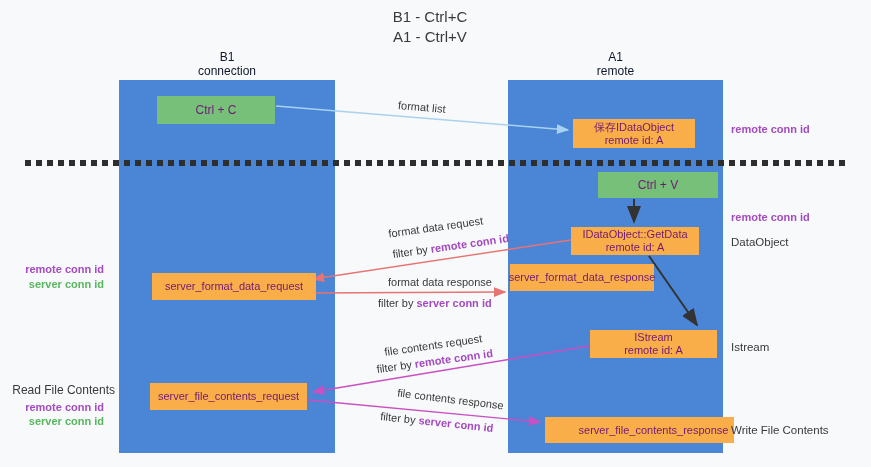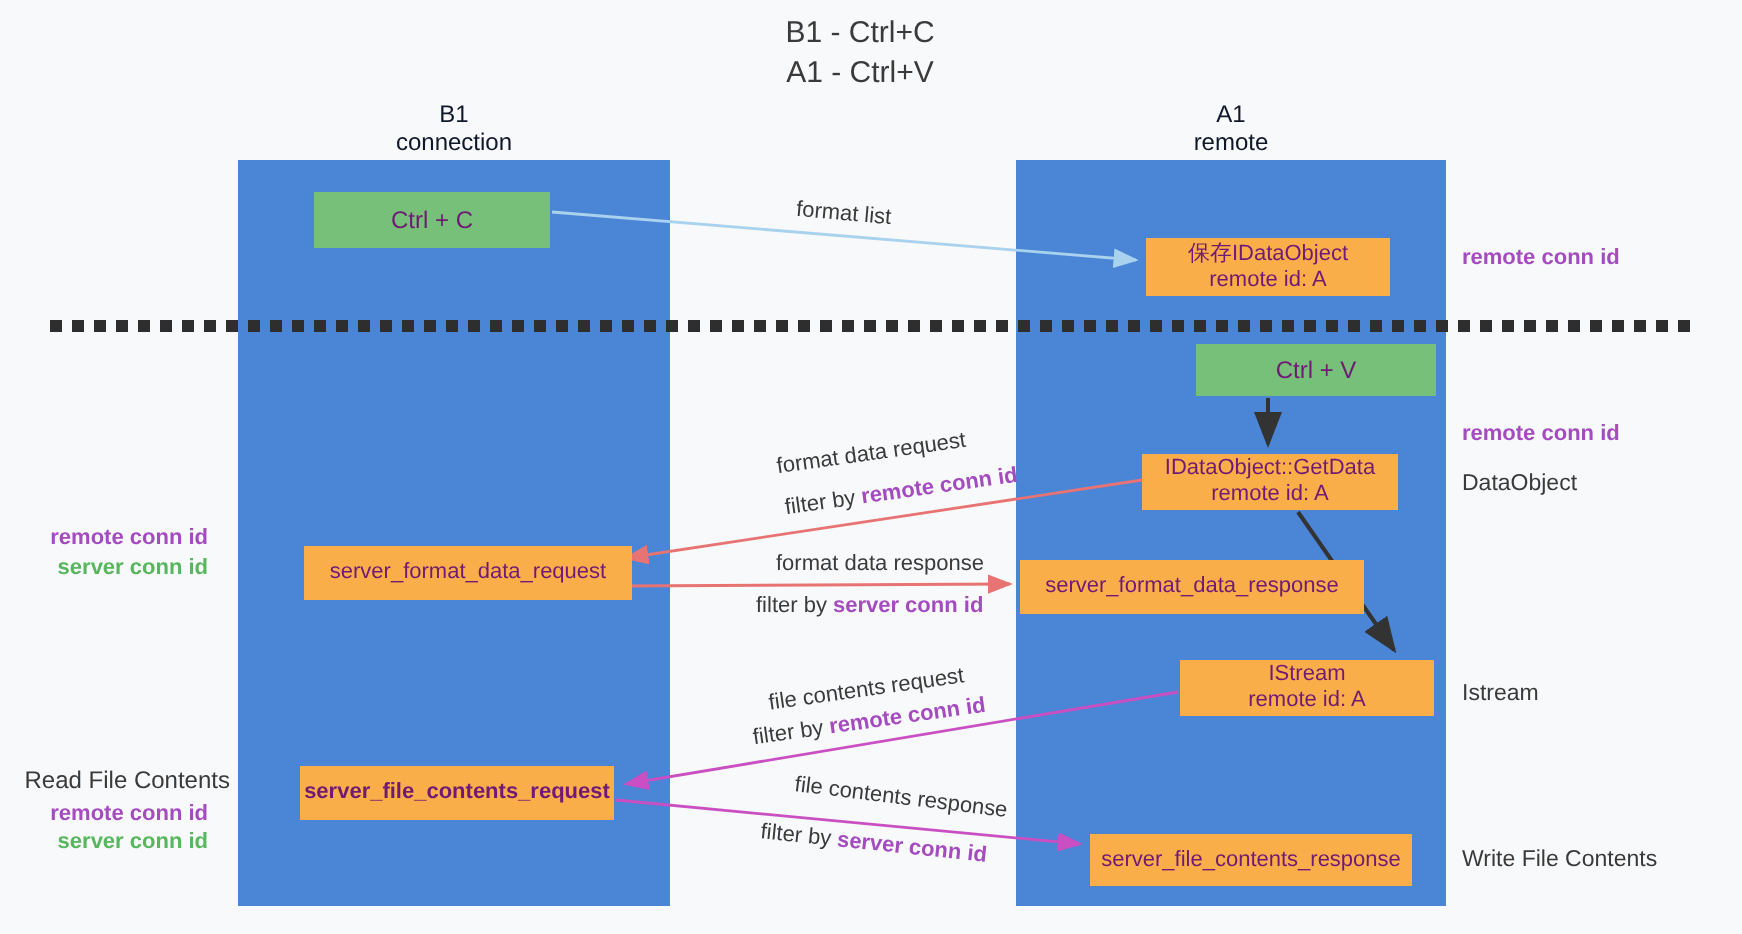"server_format_data_response" #n-fres { top: 280px -> 264px; width: 172px -> 144px }
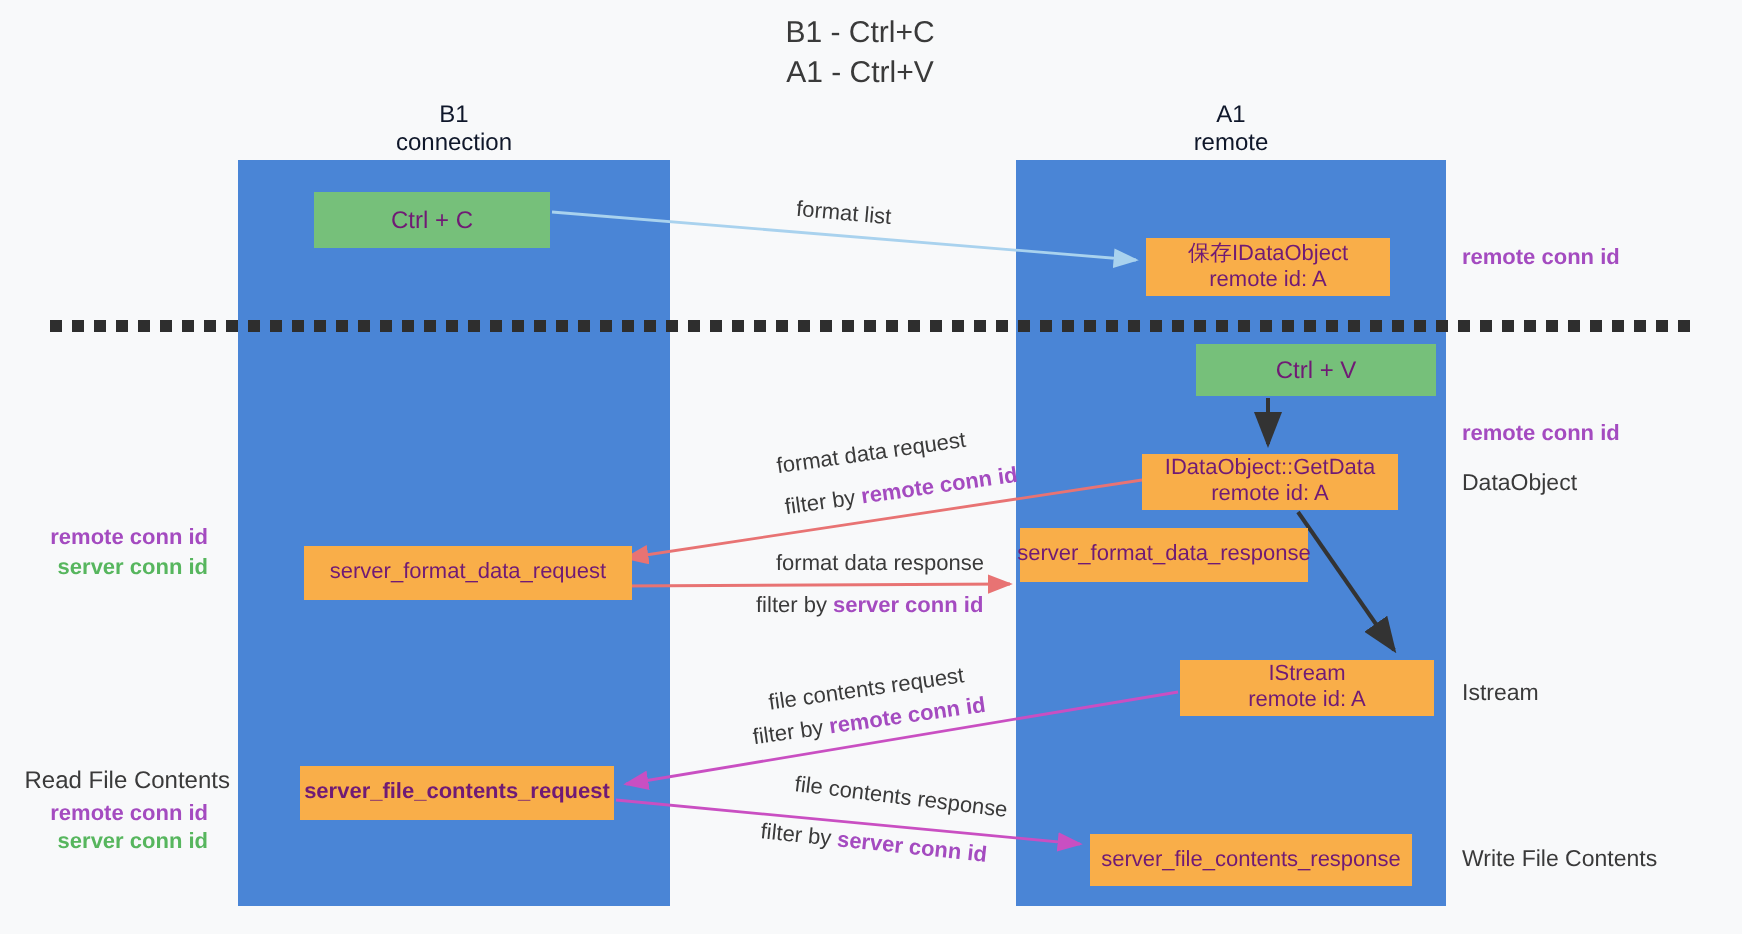"server_file_contents_request" #n-creq { font-weight: bold -> none }
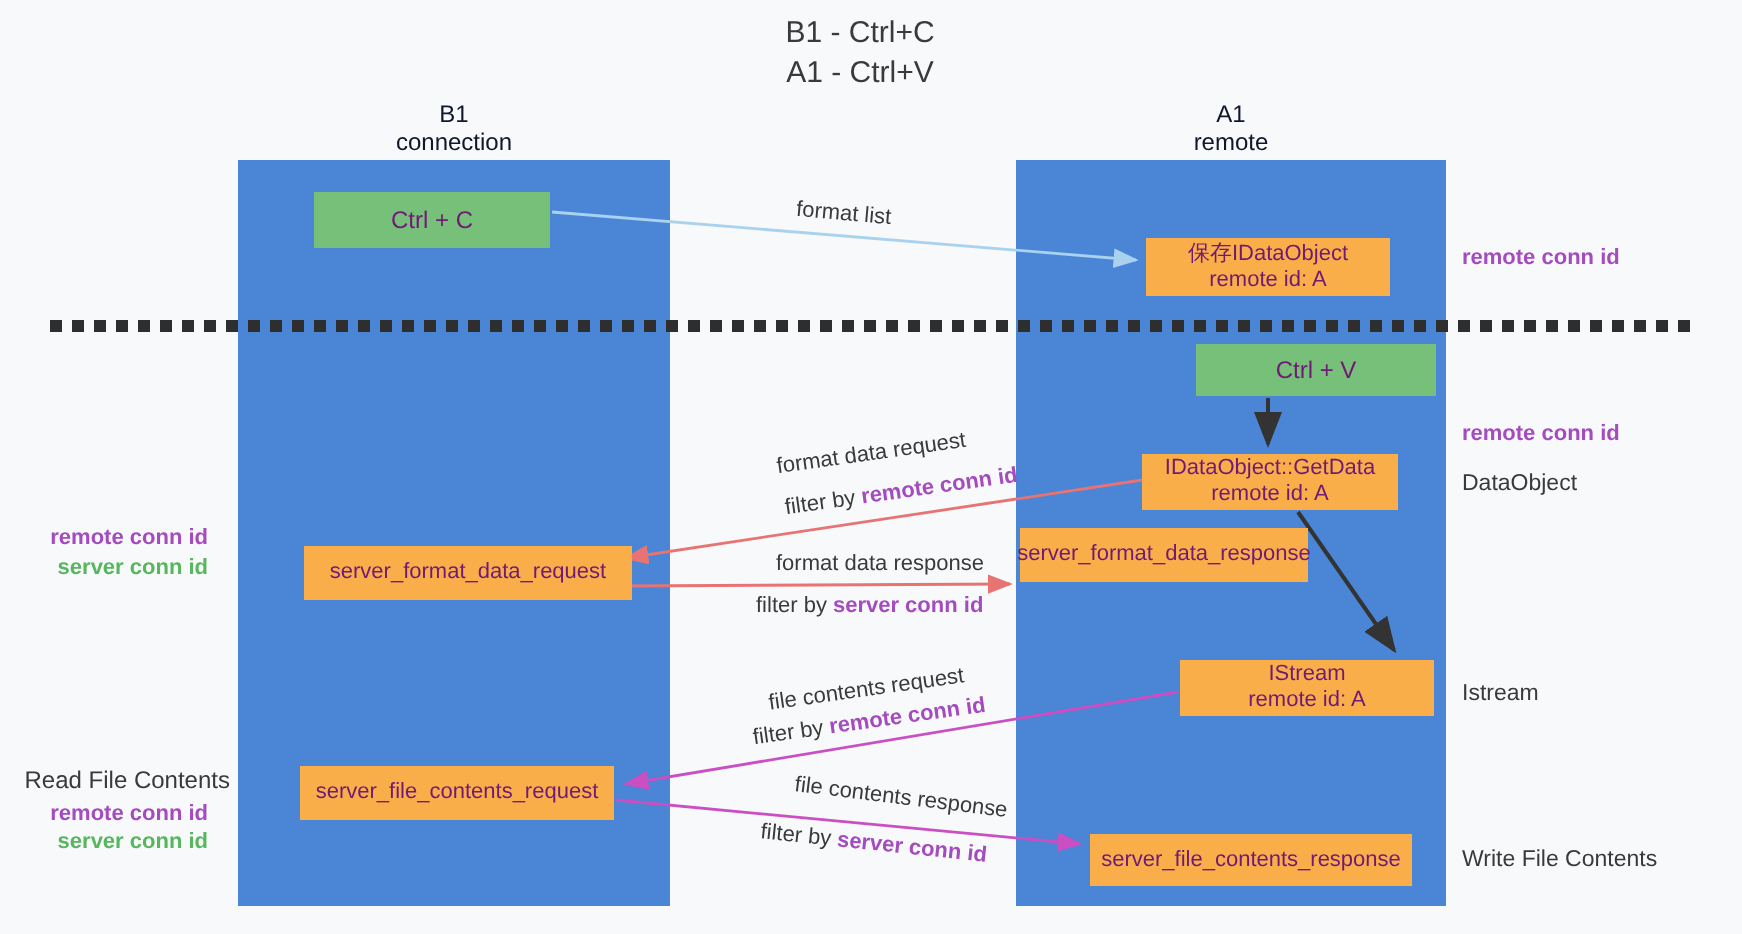"server_file_contents_response" #n-cres { padding-left: none -> 28px }
